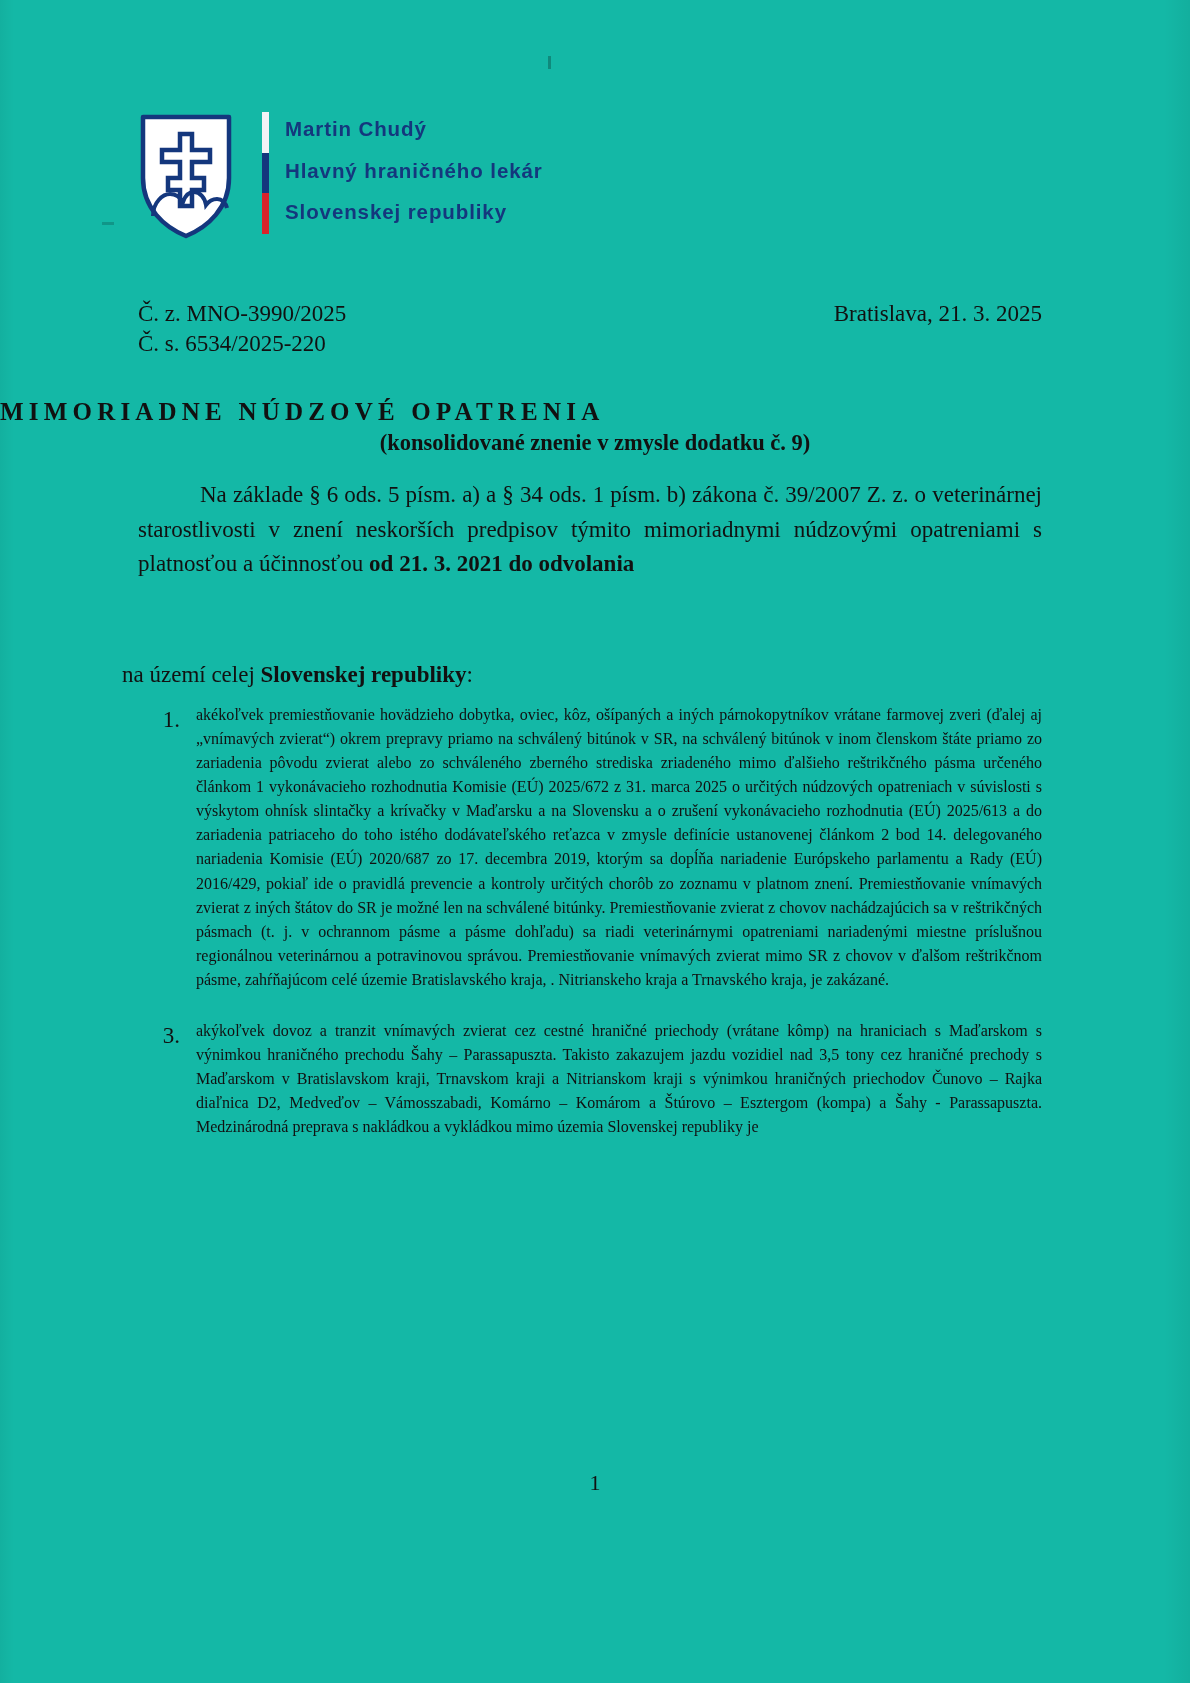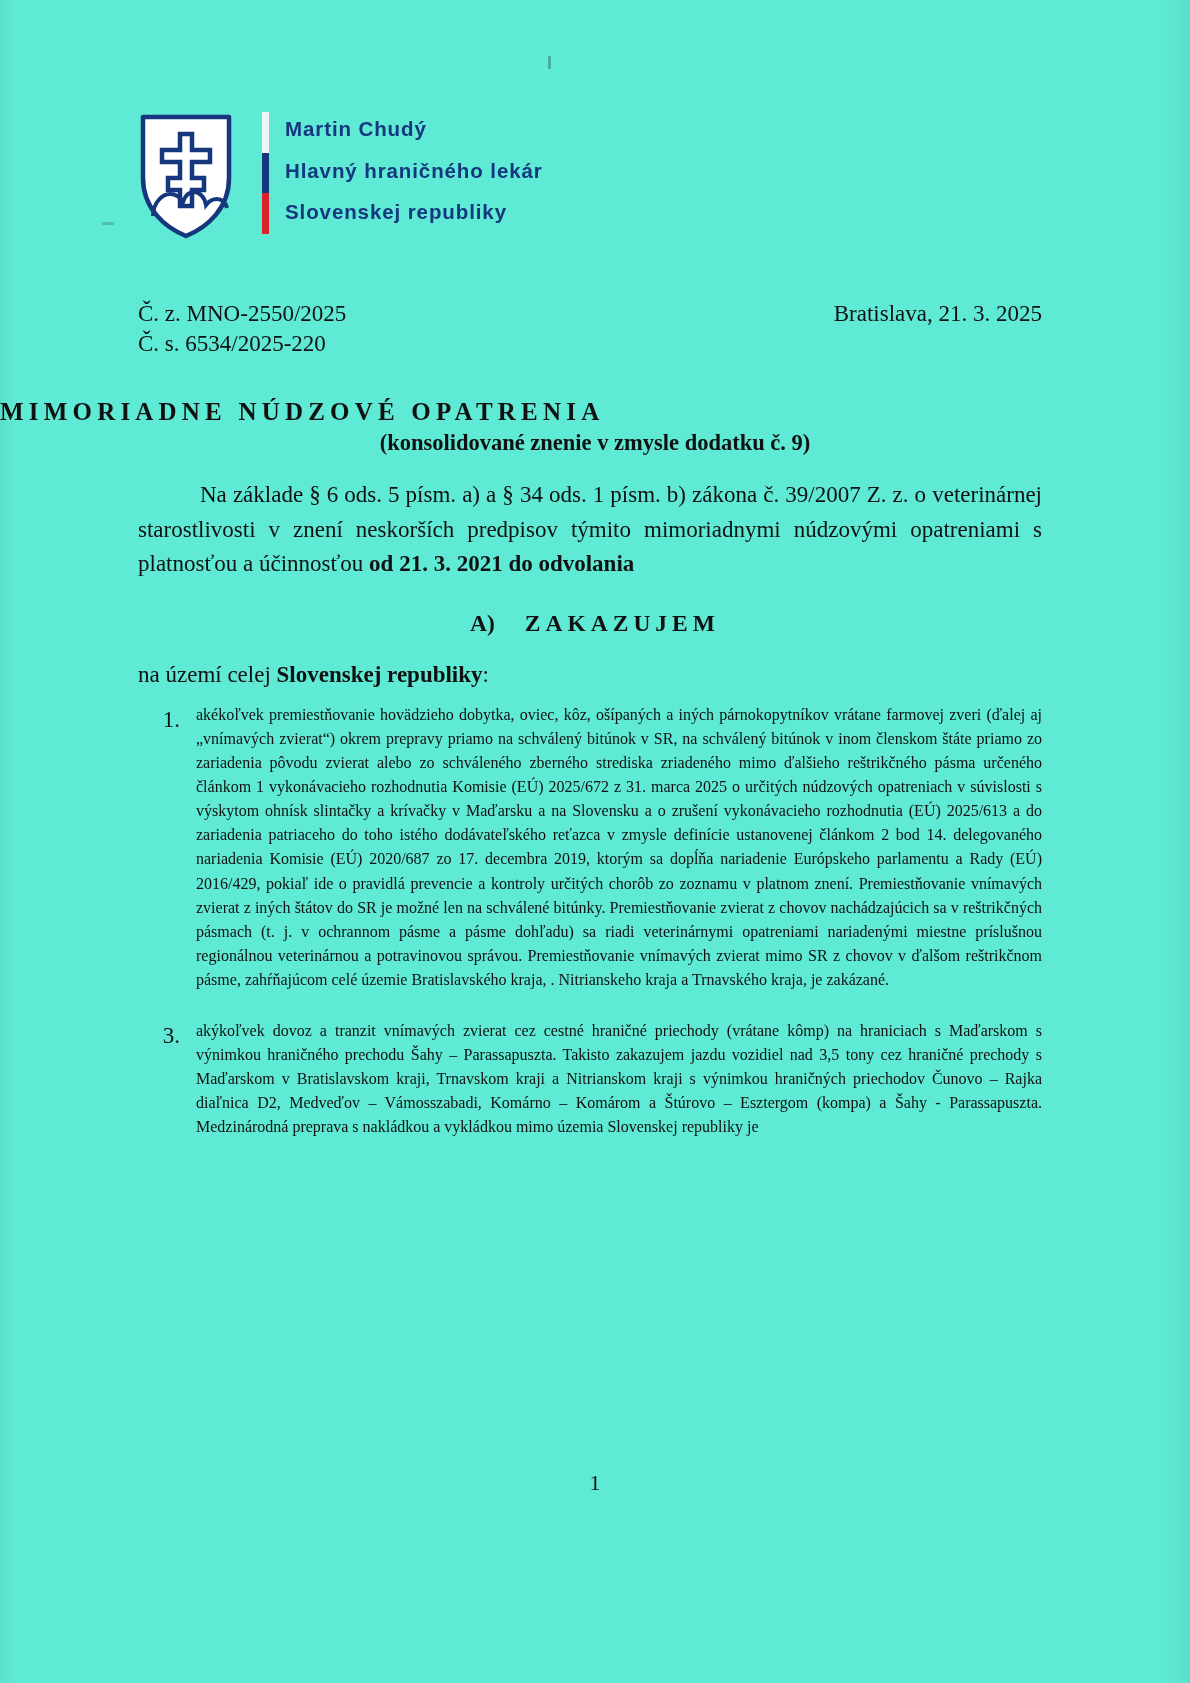"Martin Chudý" .page { background: #5eead4 -> #14b8a6 }
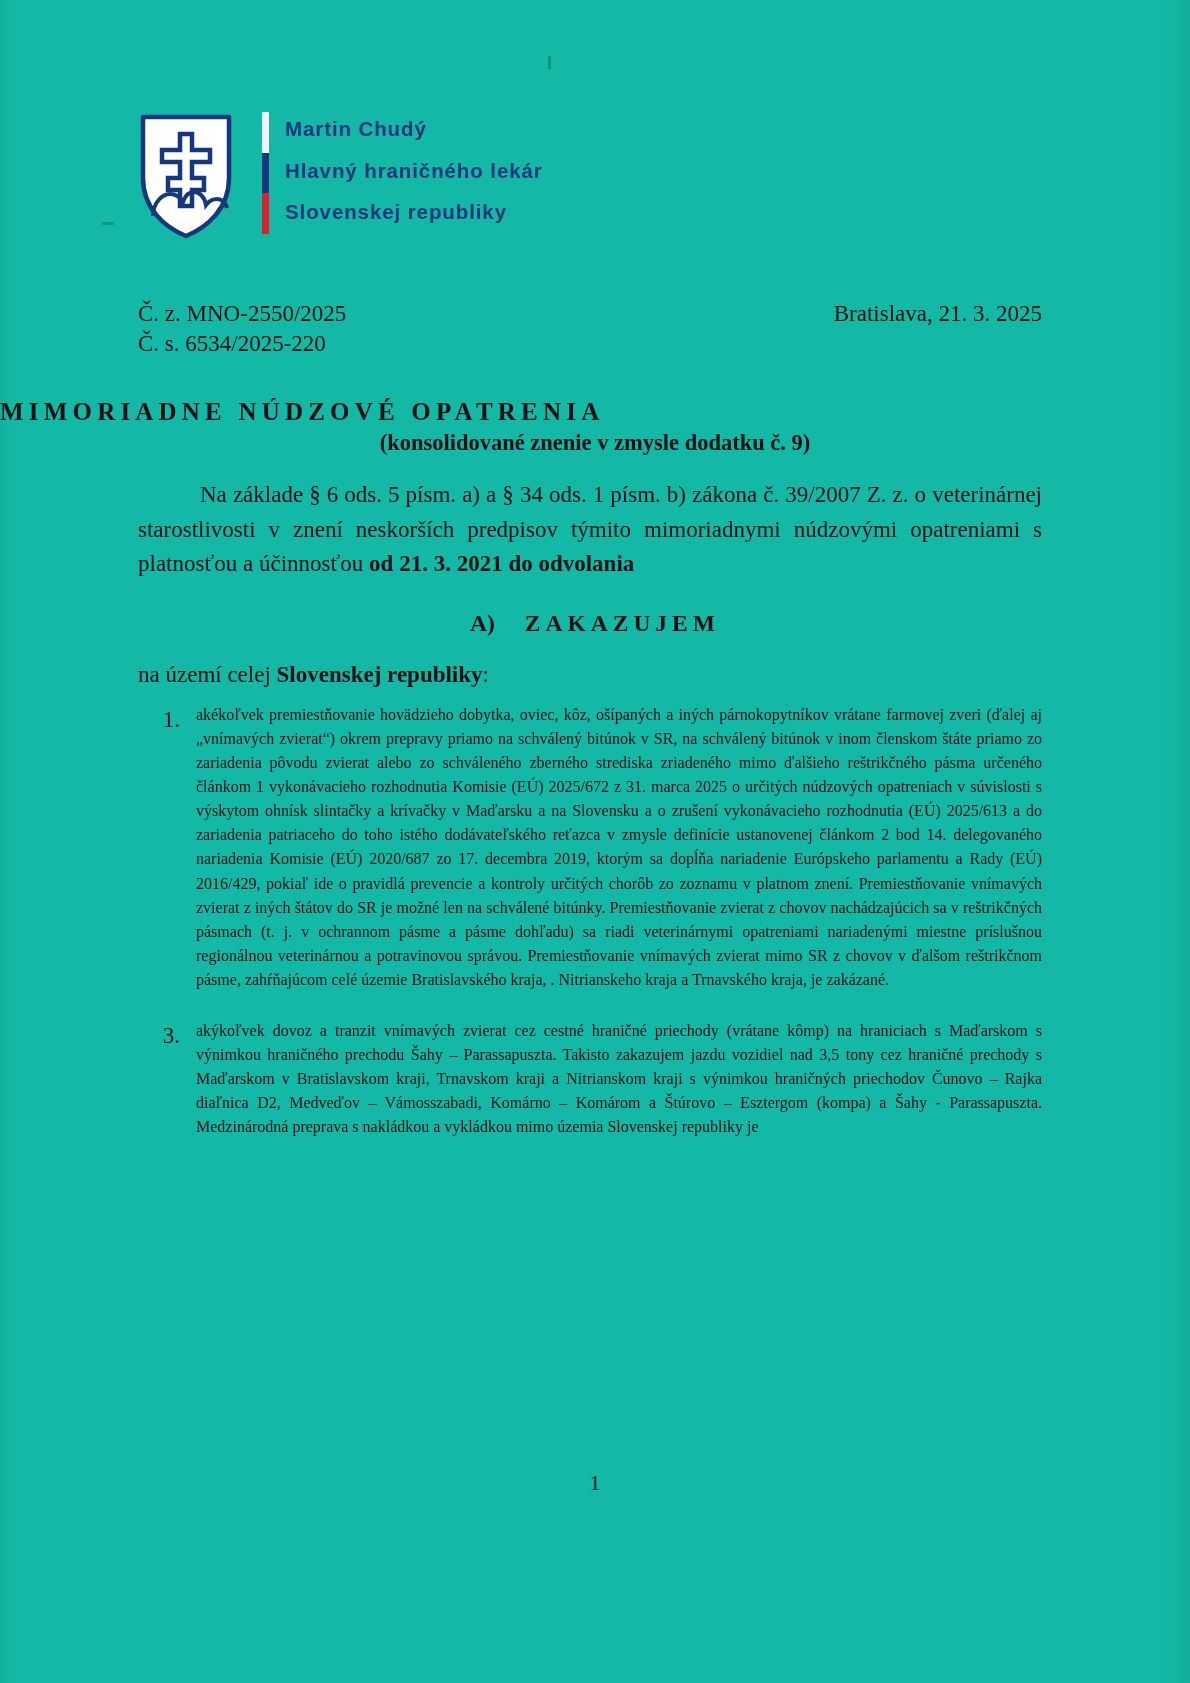"Č. z. MNO-2550/2025" span.ref-left { text: MNO-2550/2025 -> MNO-3990/2025 }
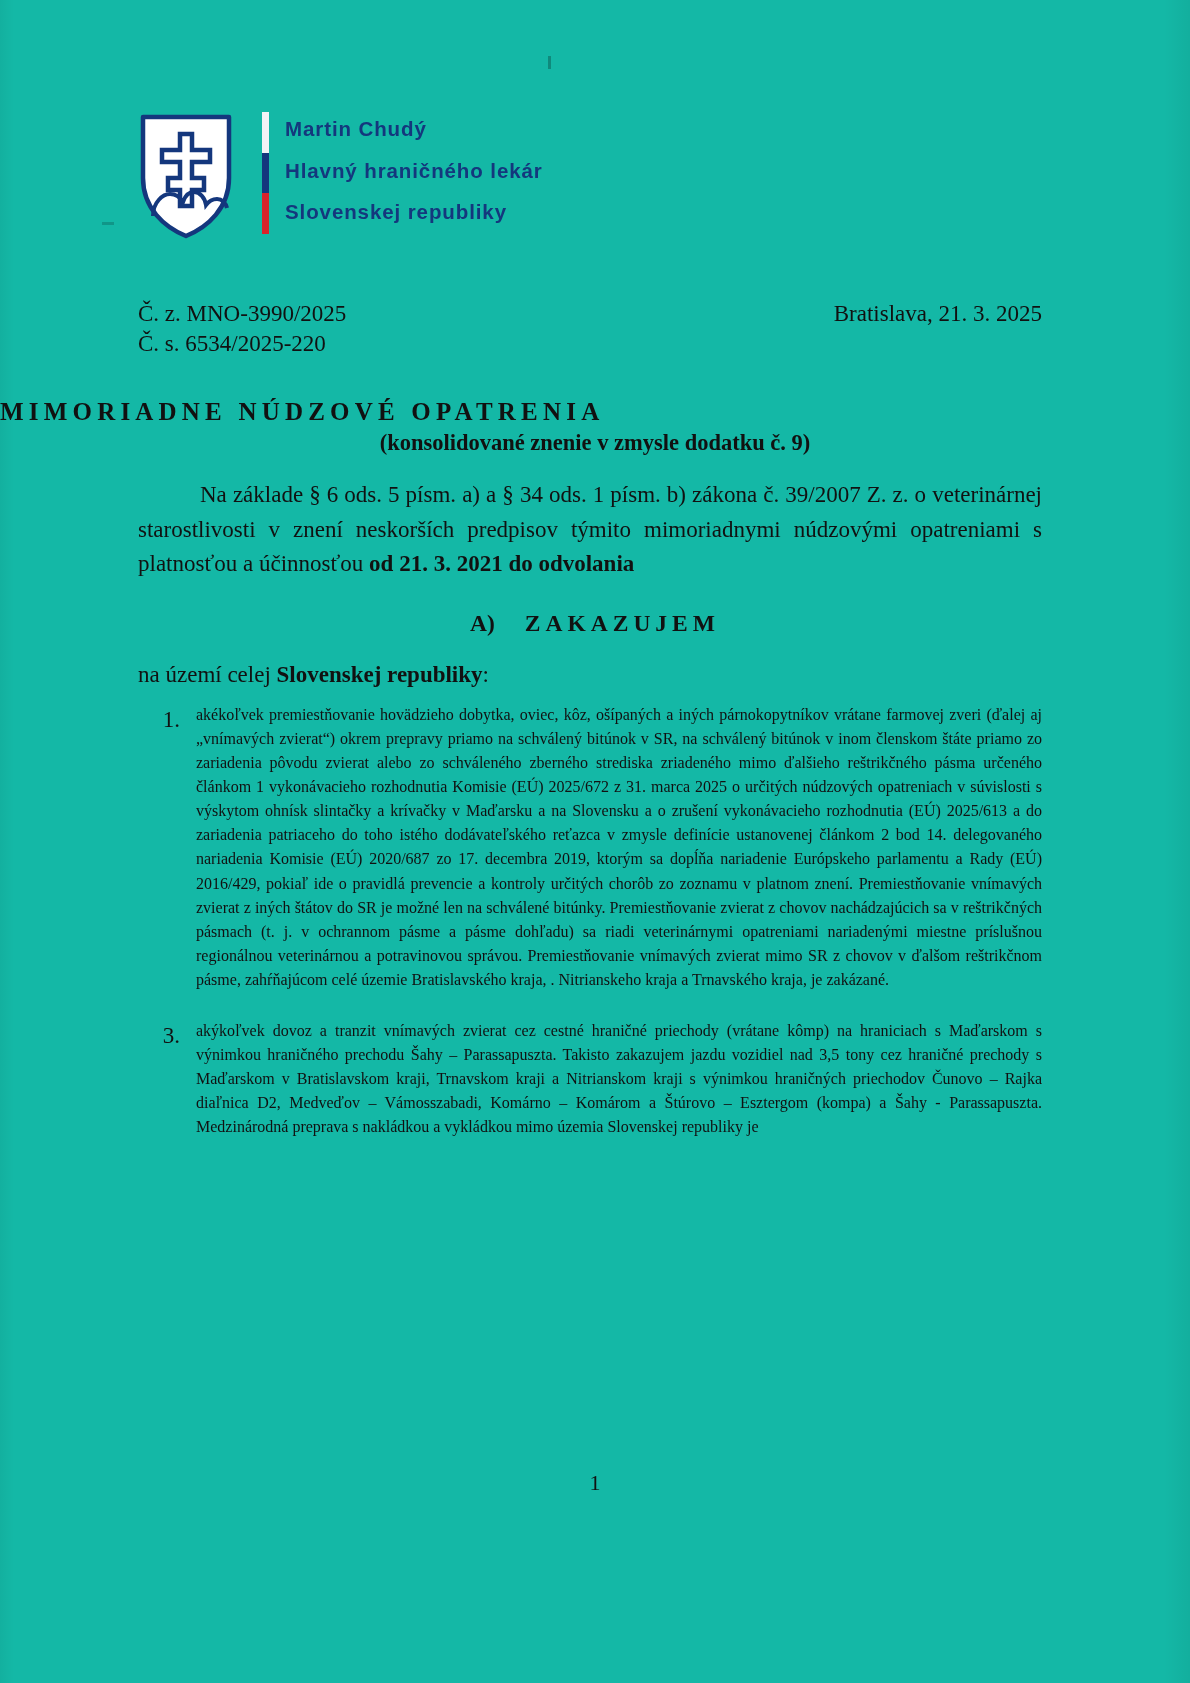"A) ZAKAZUJEM" div.section-heading { html: <div><span>A)</span><span></span><span>ZAKAZUJEM</span></div> -> none }
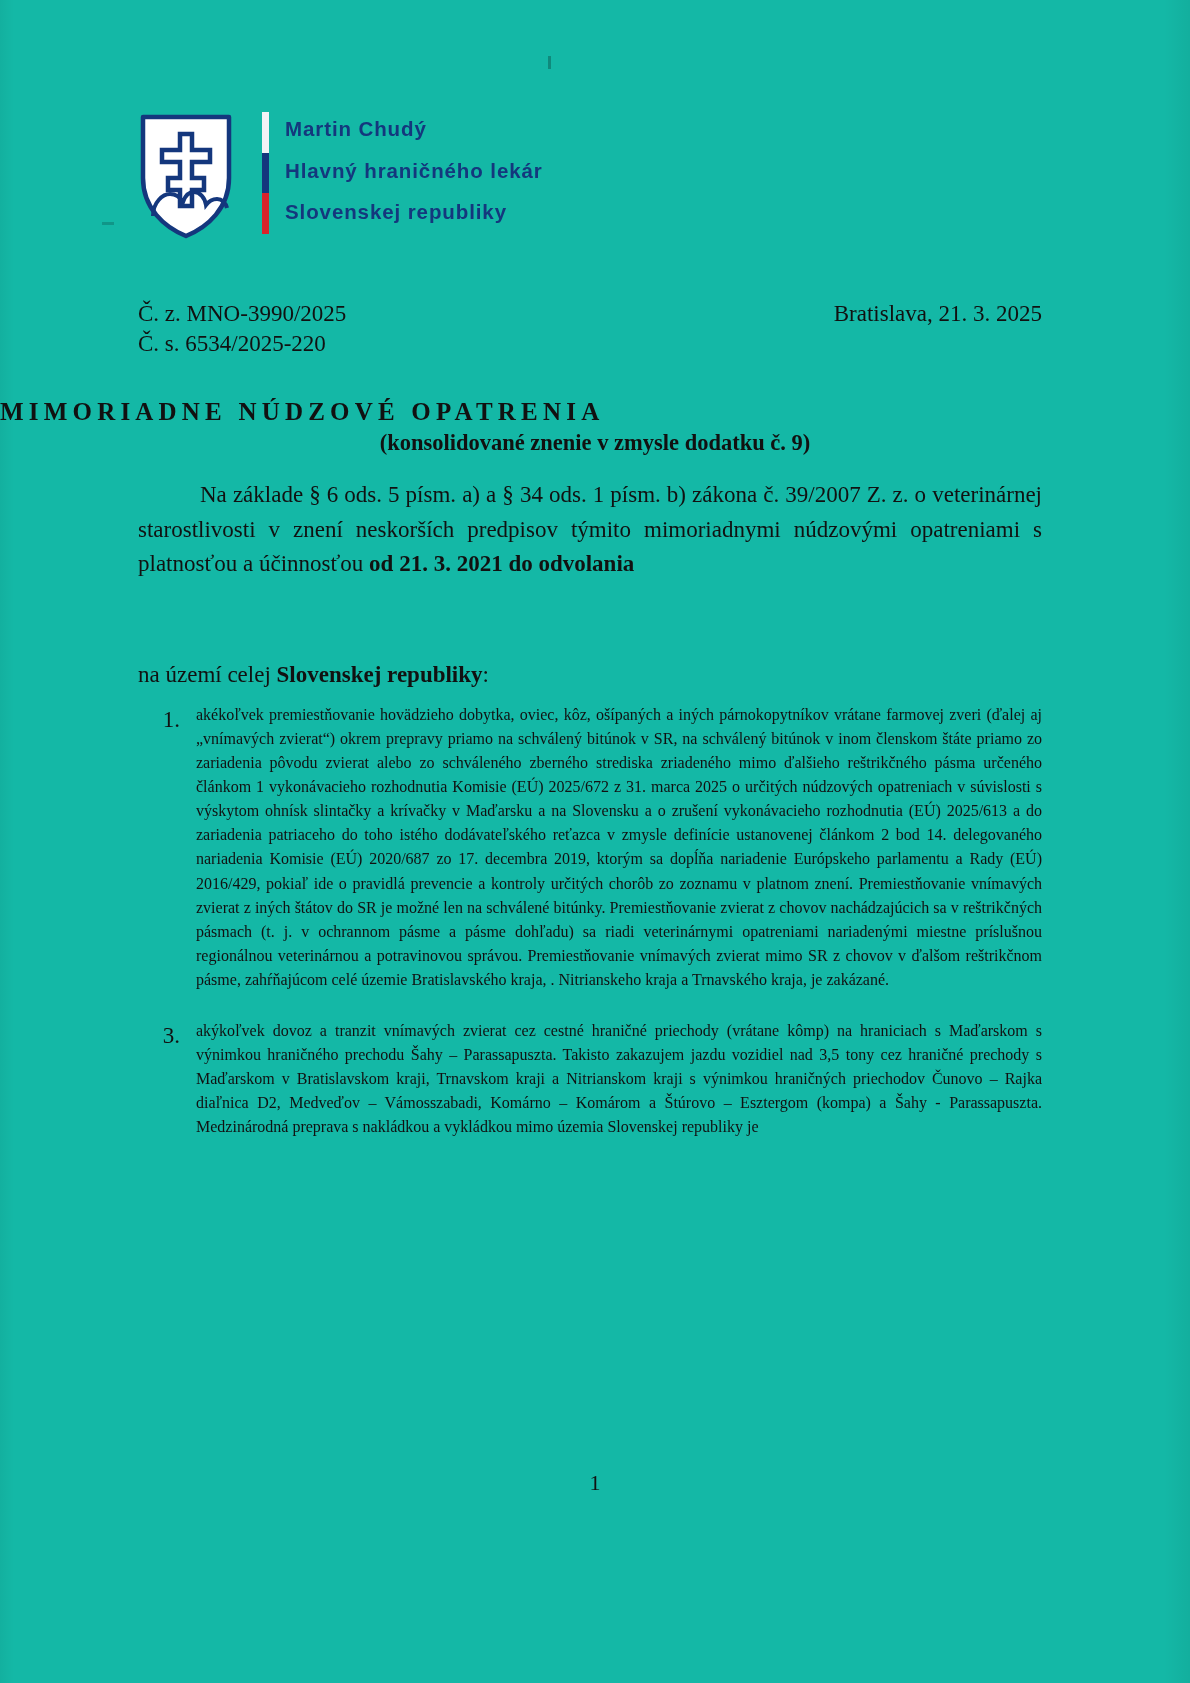"na území celej Slovenskej republiky:" .scope-line { left: 138px -> 122px }
